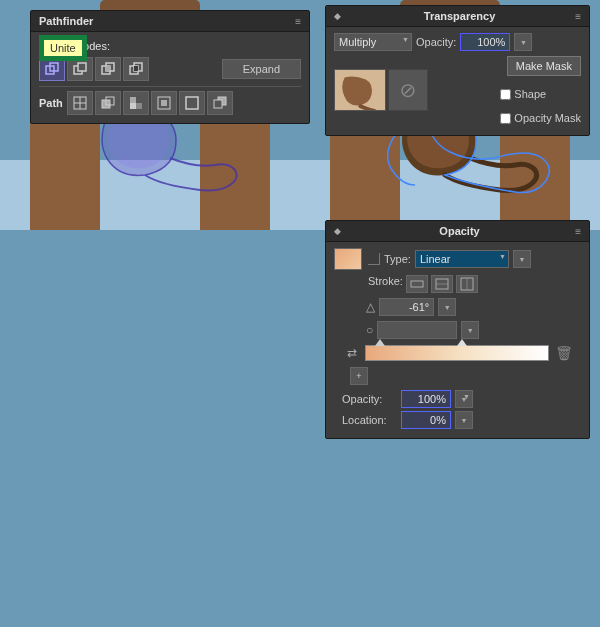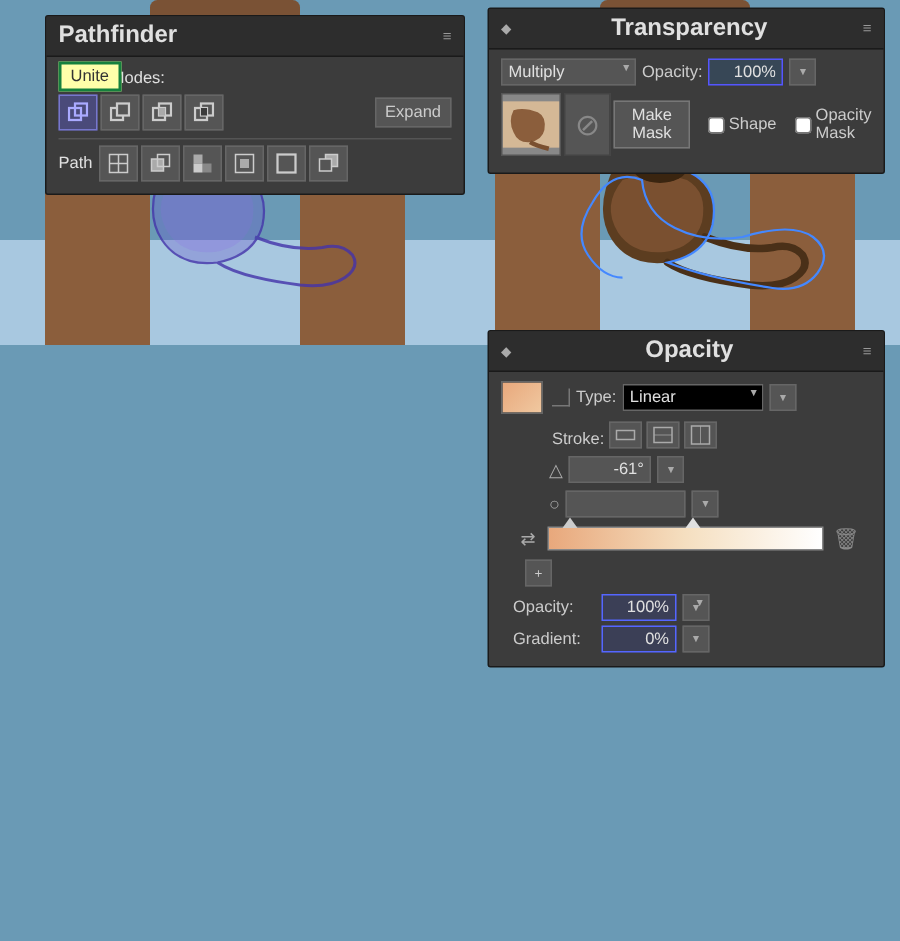"Pathfinder" .panel-title { font-size: 16px -> 11px }
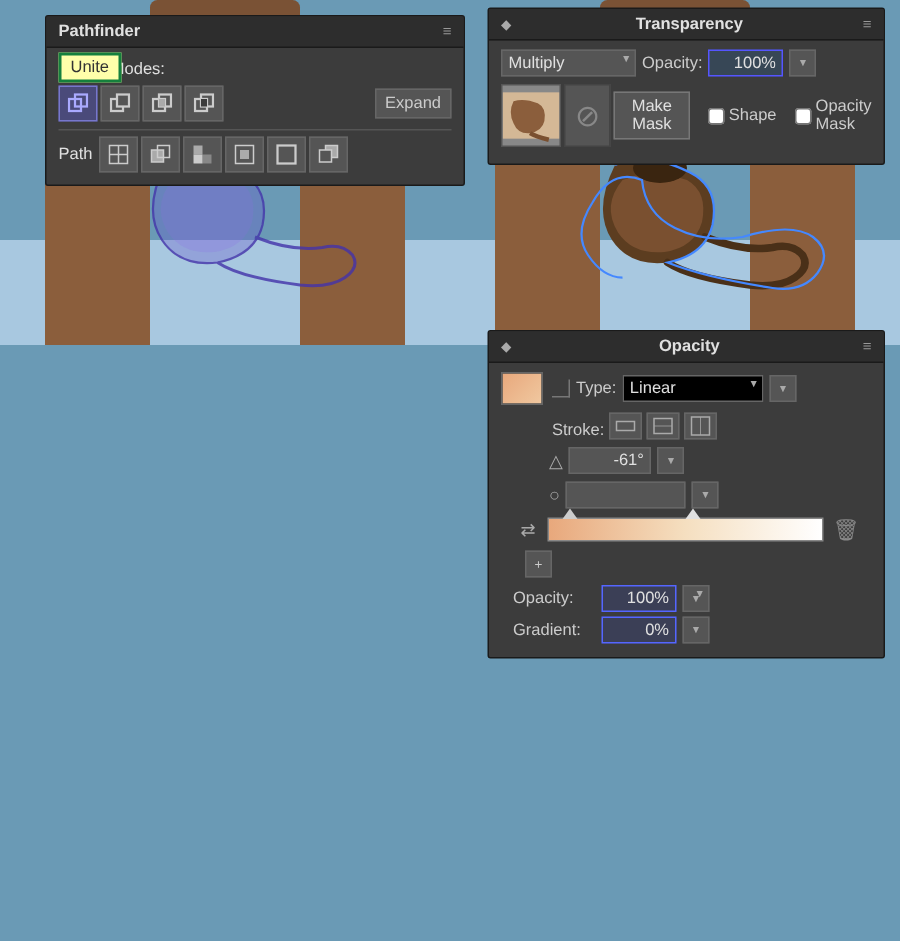"Unite" .tooltip { border: 2px solid #15803d -> 5px solid #15803d }
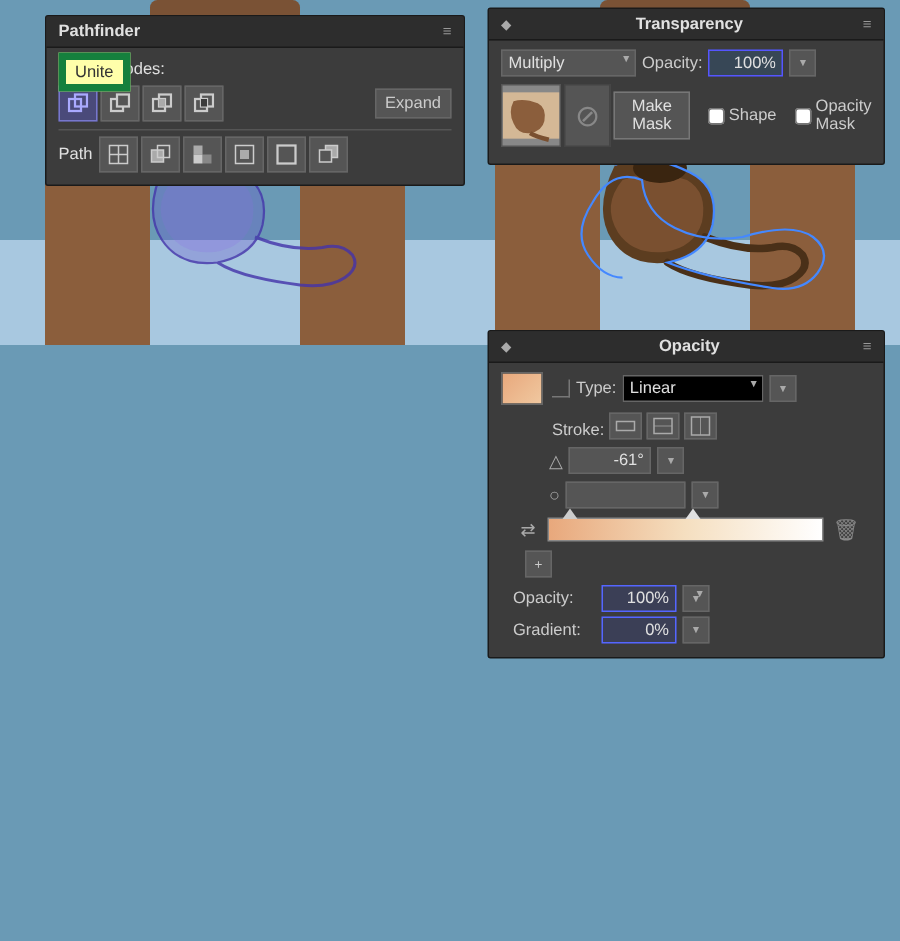"Multiply" .blend-select { width: 90px -> 78px }
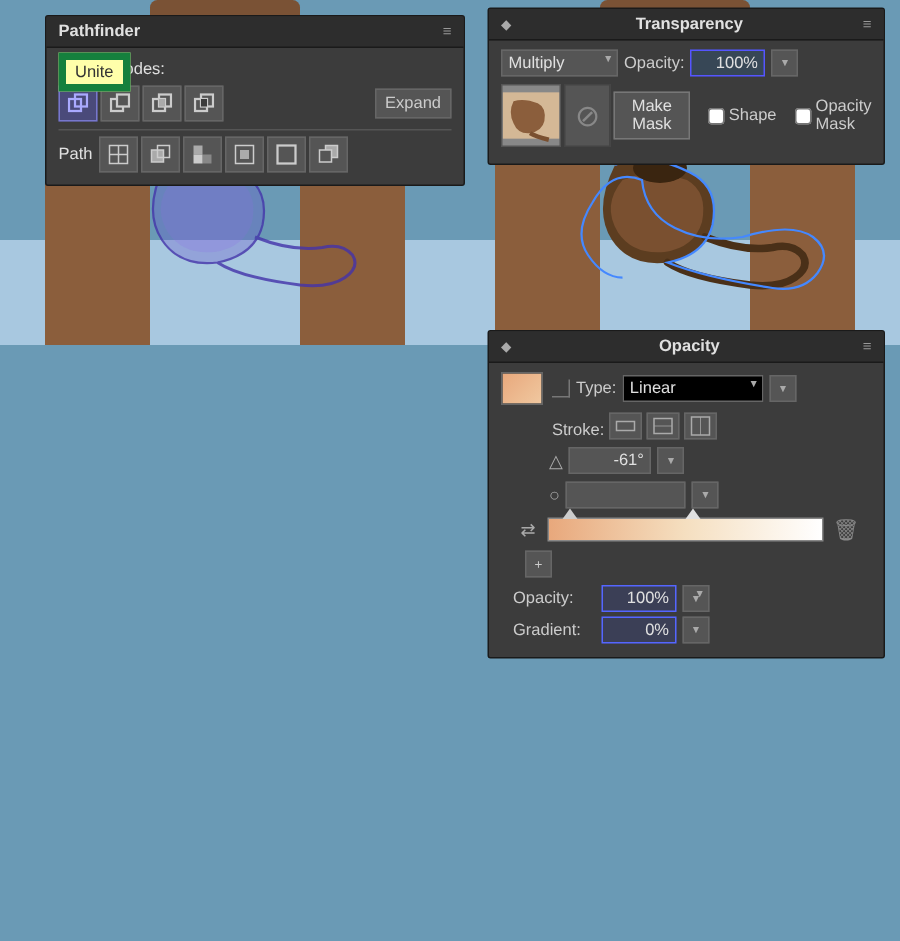"Expand" .expand-btn { padding: 3px 6px -> 3px 20px }
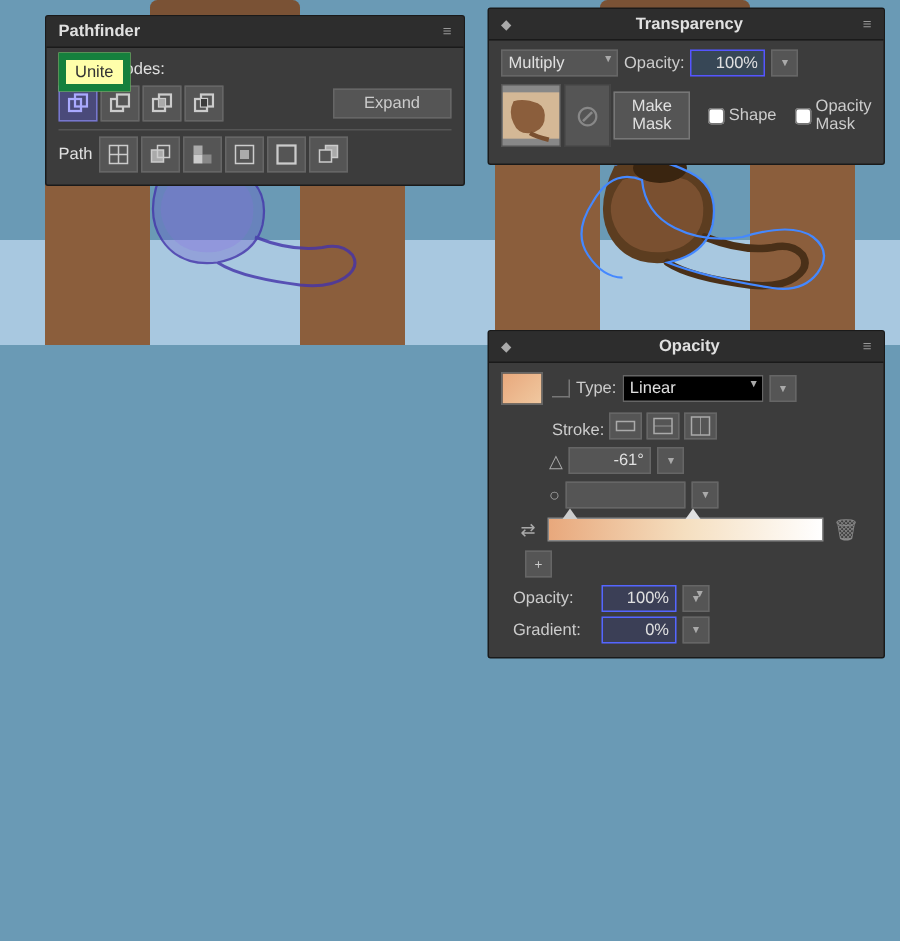"Make Mask" .mask-options { flex-direction: row -> column }
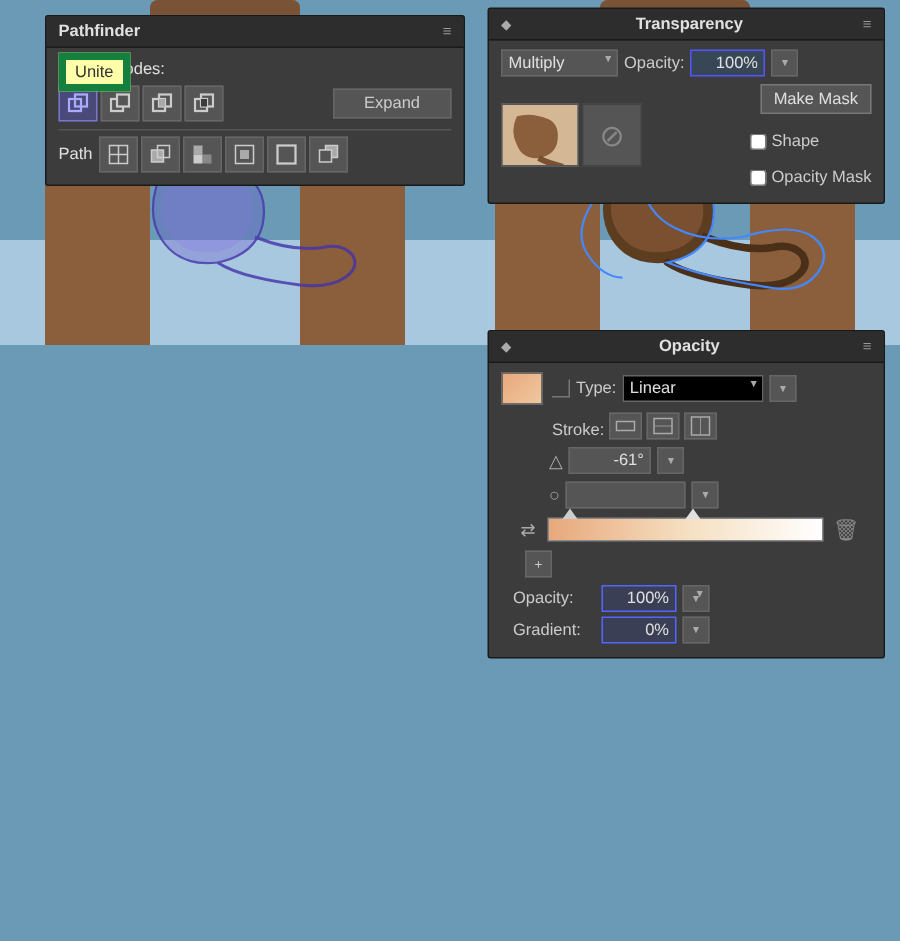"Path" .path-label { font-weight: none -> bold }
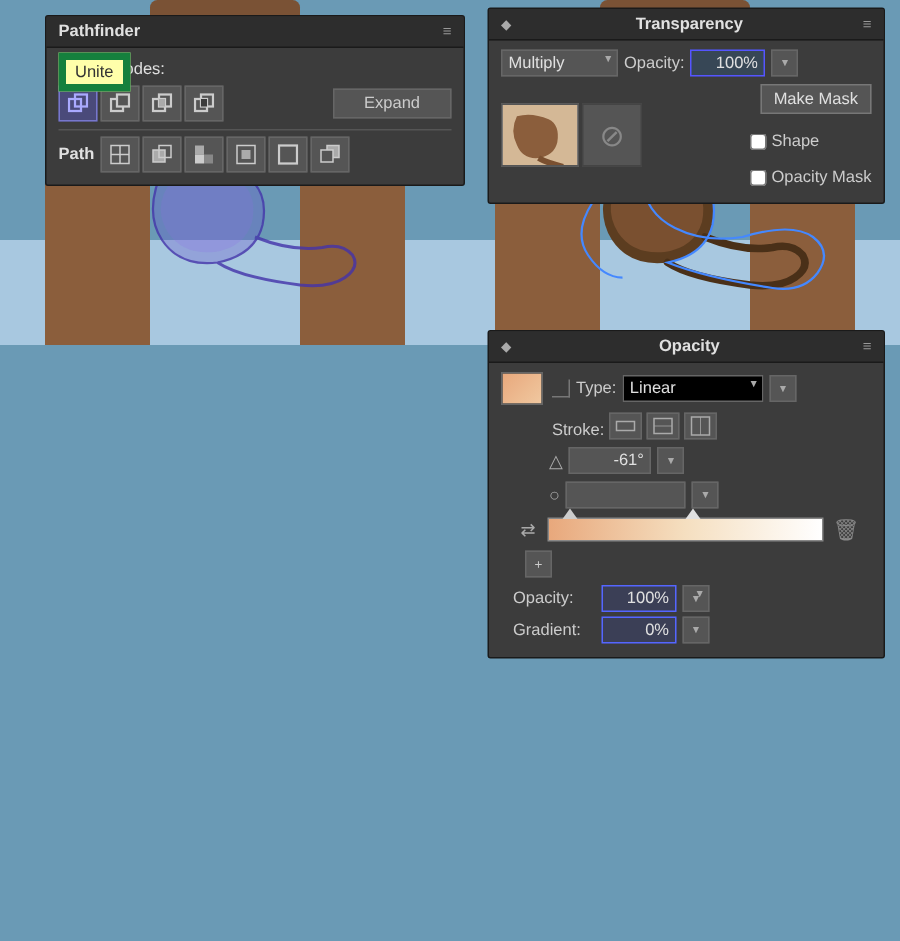"Linear" .type-select { background: #000000 -> #0c4a6e }
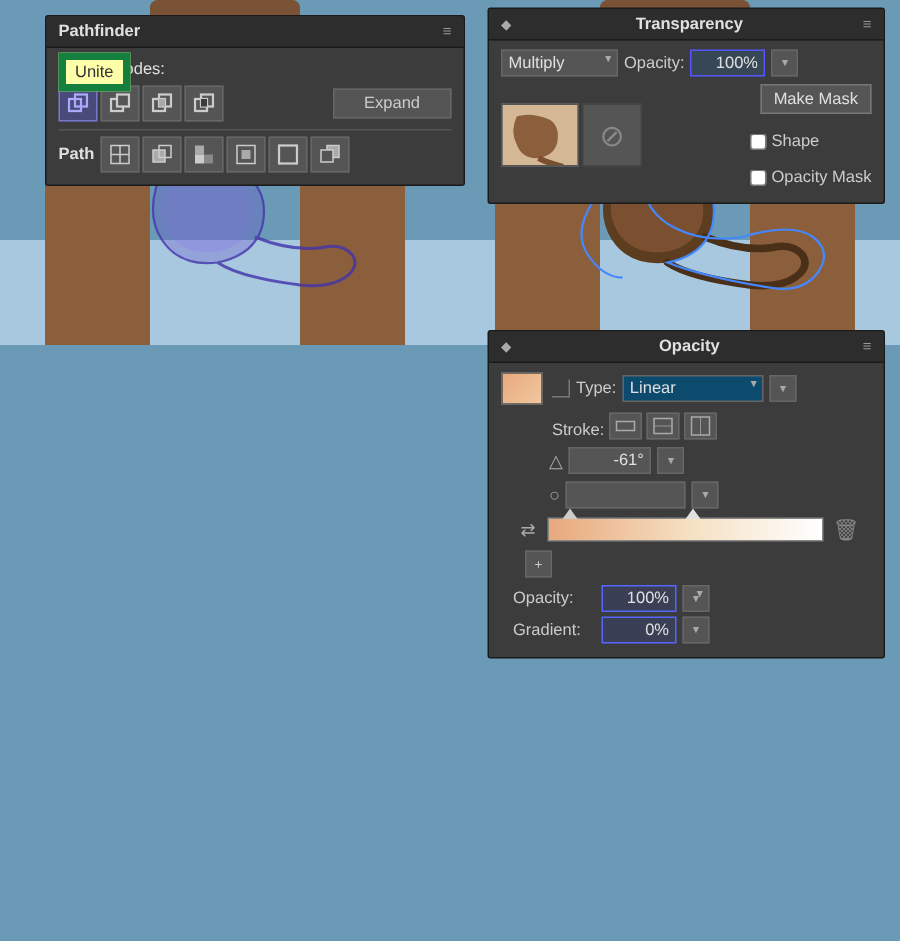"Stroke:" div { align-items: flex-end -> flex-start }
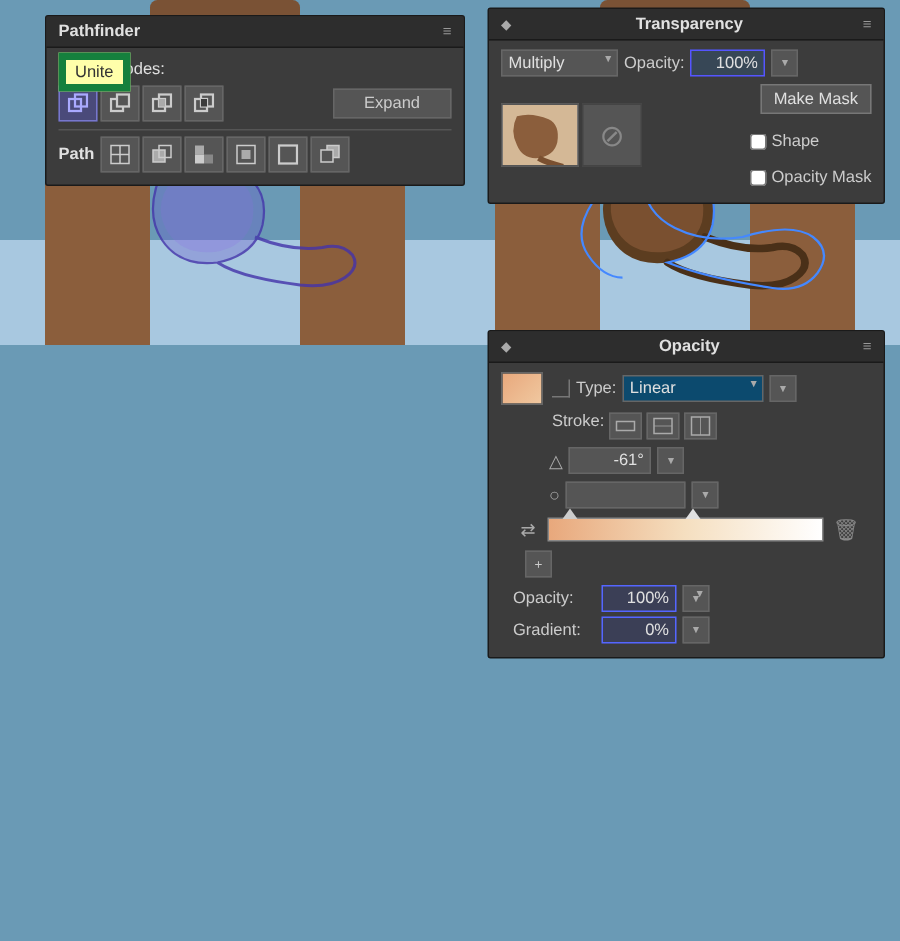"Gradient:" span.field-label { text: Gradient -> Location }
